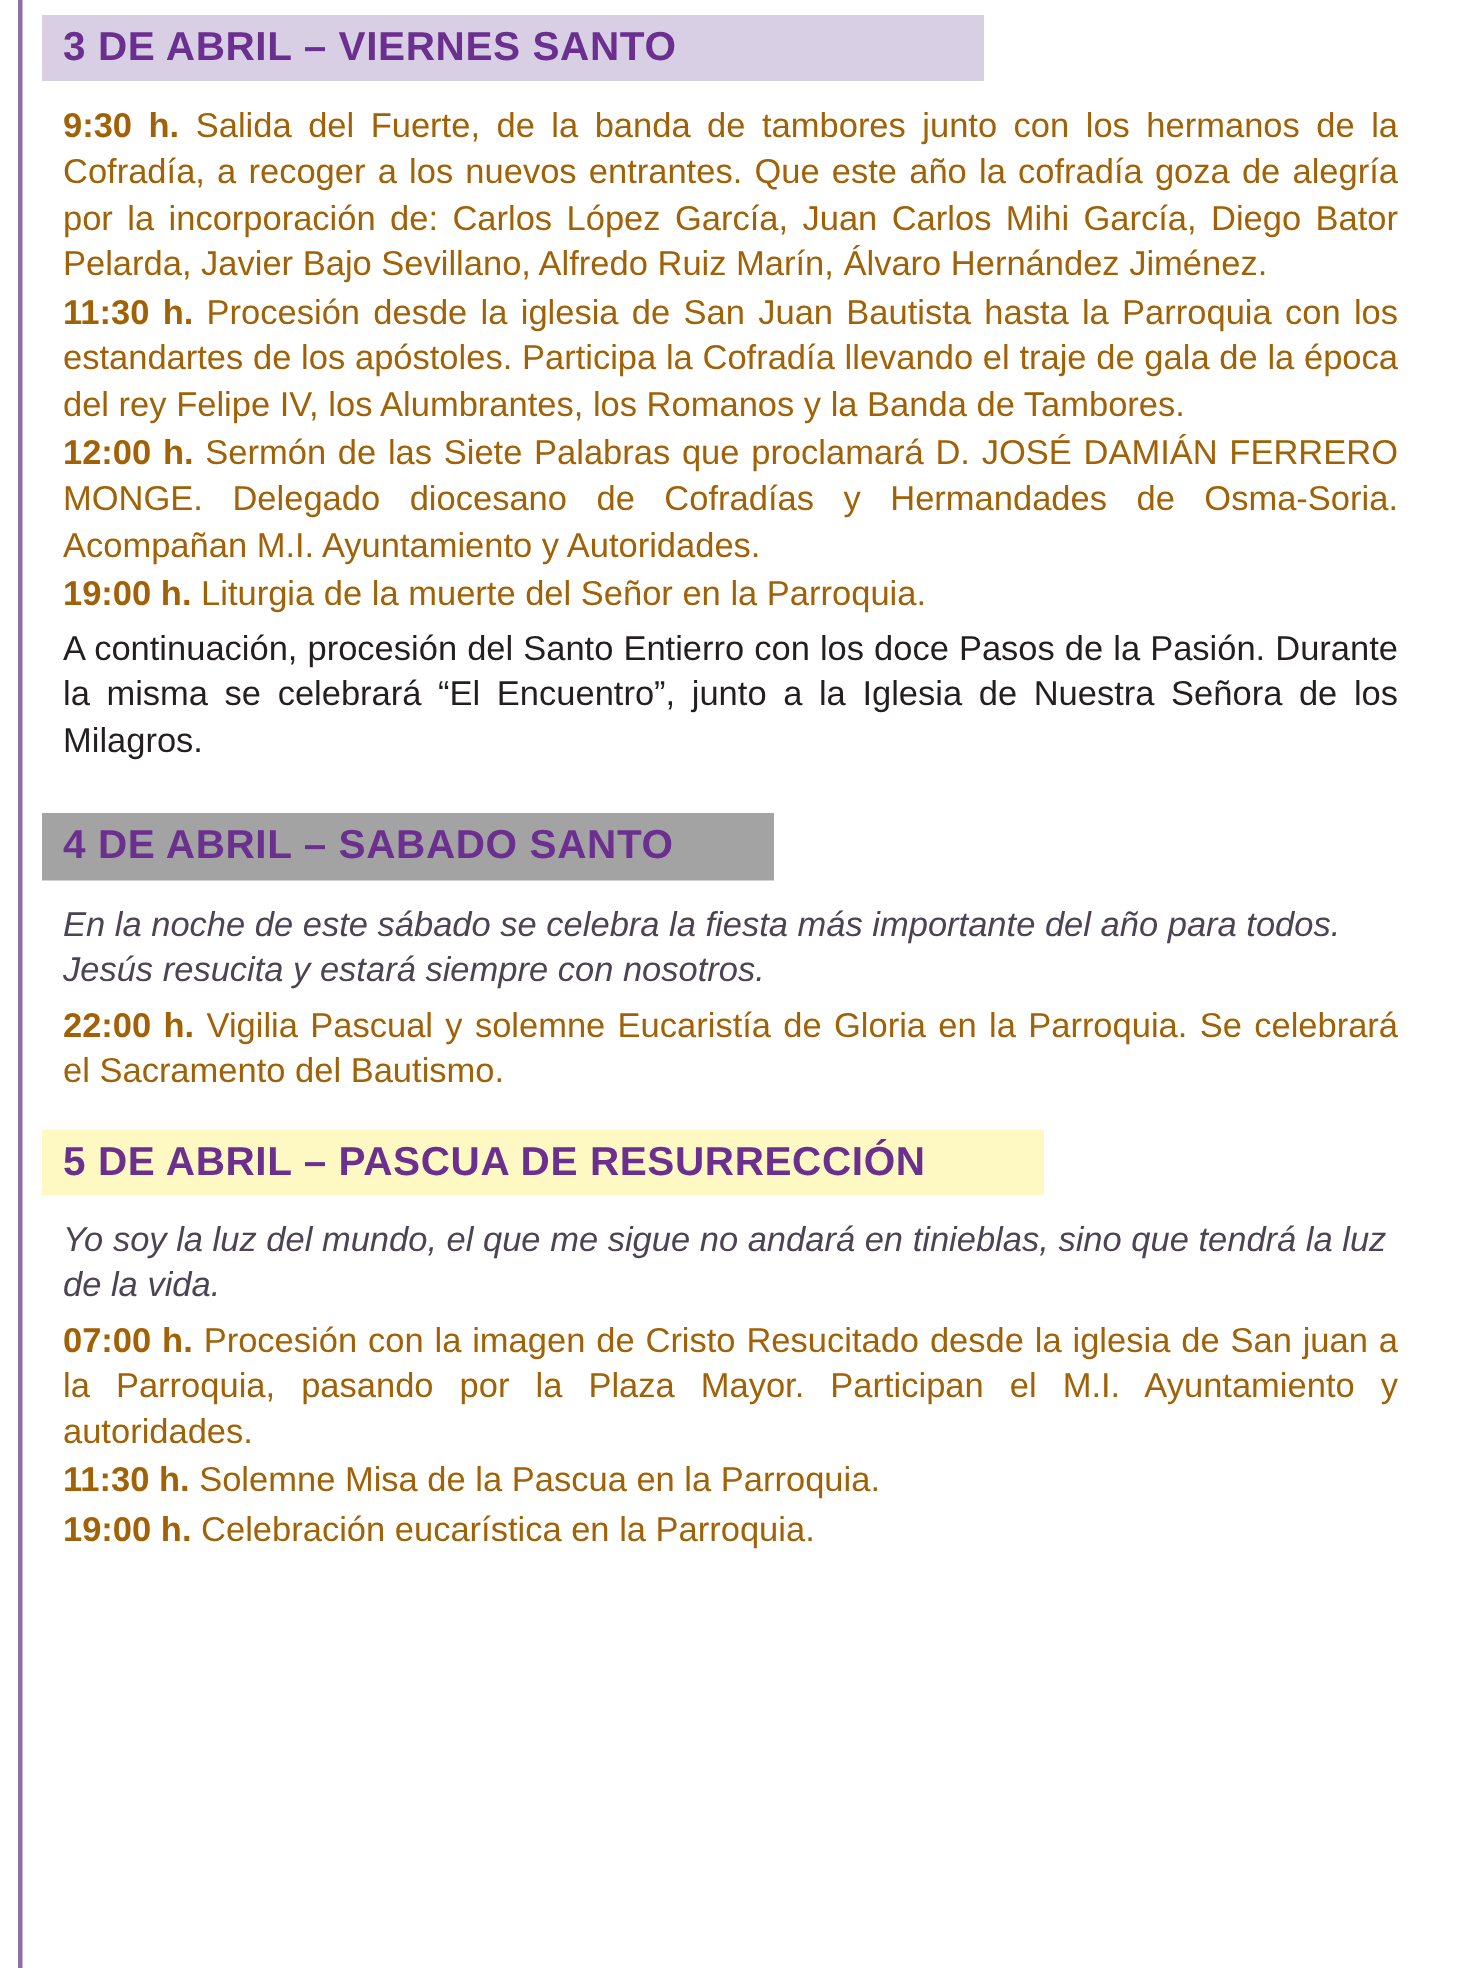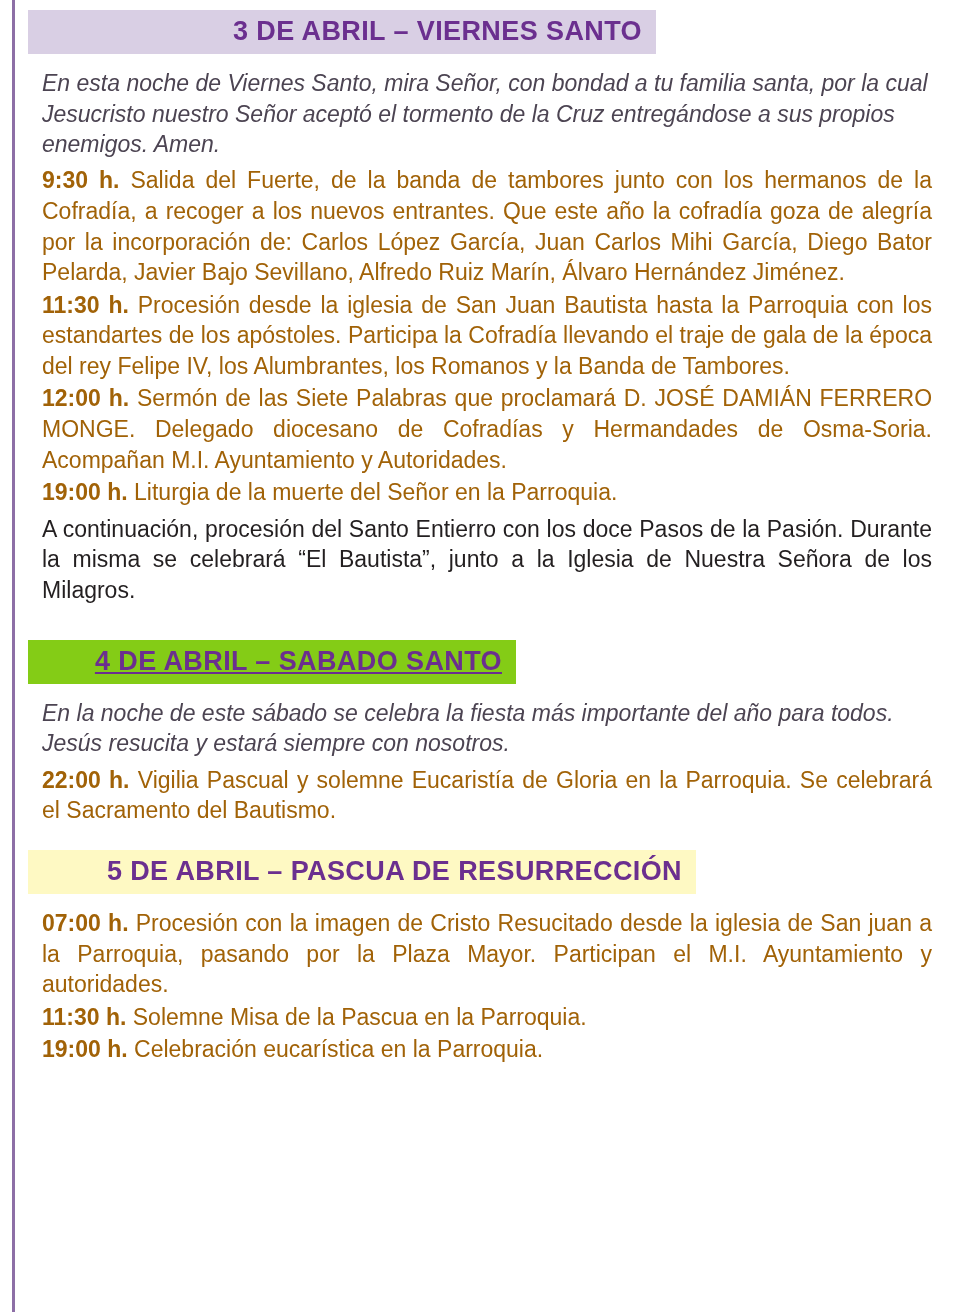"3 DE ABRIL – VIERNES" .section-head { text-align: right -> none }
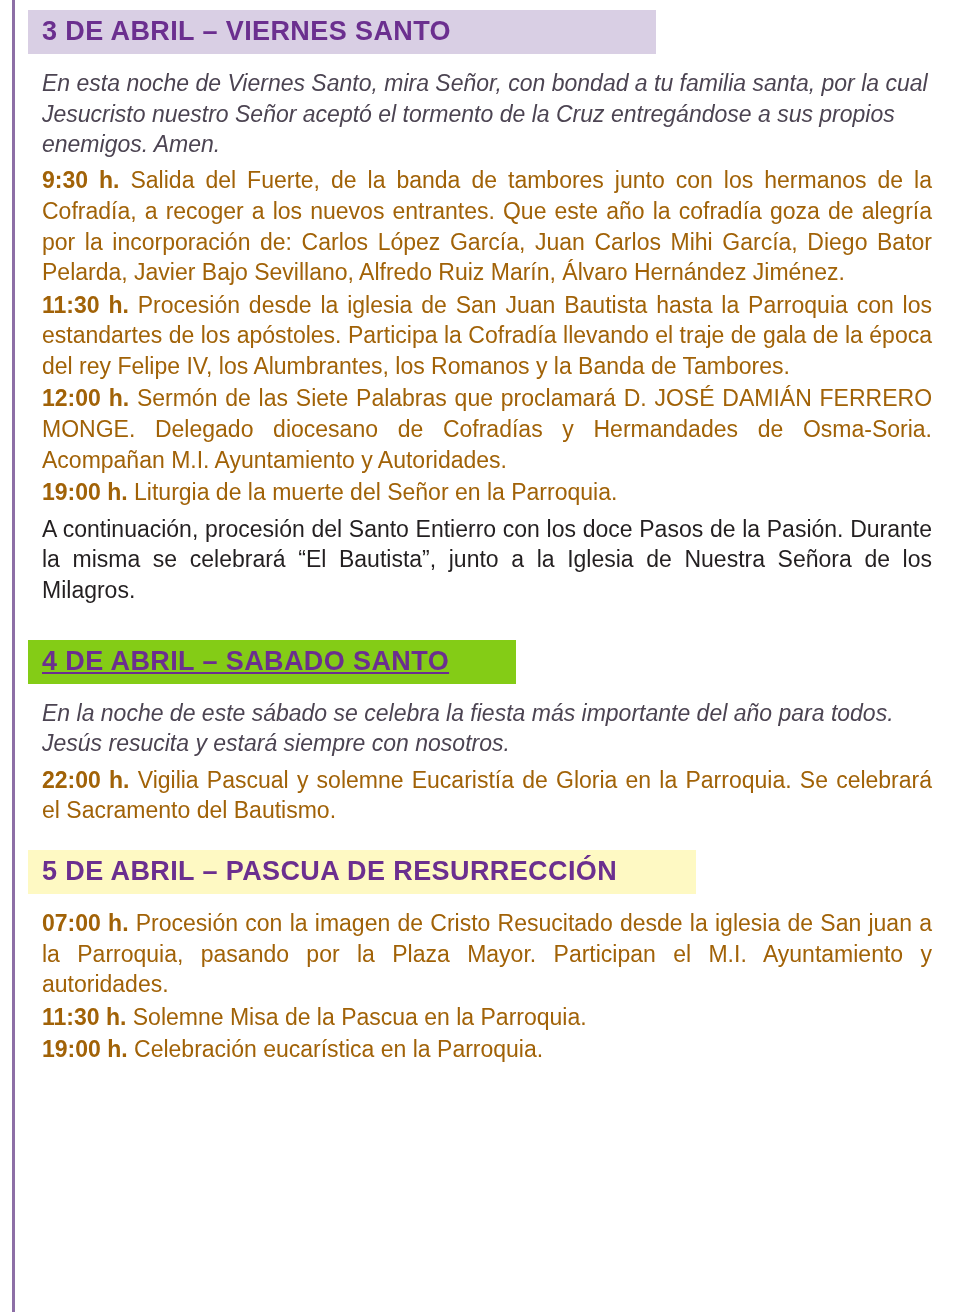"En esta noche de Viernes" p.intro { html: <p>En esta noche de Viernes Santo, mira Señor, con bondad a tu familia santa, por la cual Jesucristo nuestro Señor aceptó el tormento de la Cruz entregándose a sus propios enemigos. Amen.</p> -> none }
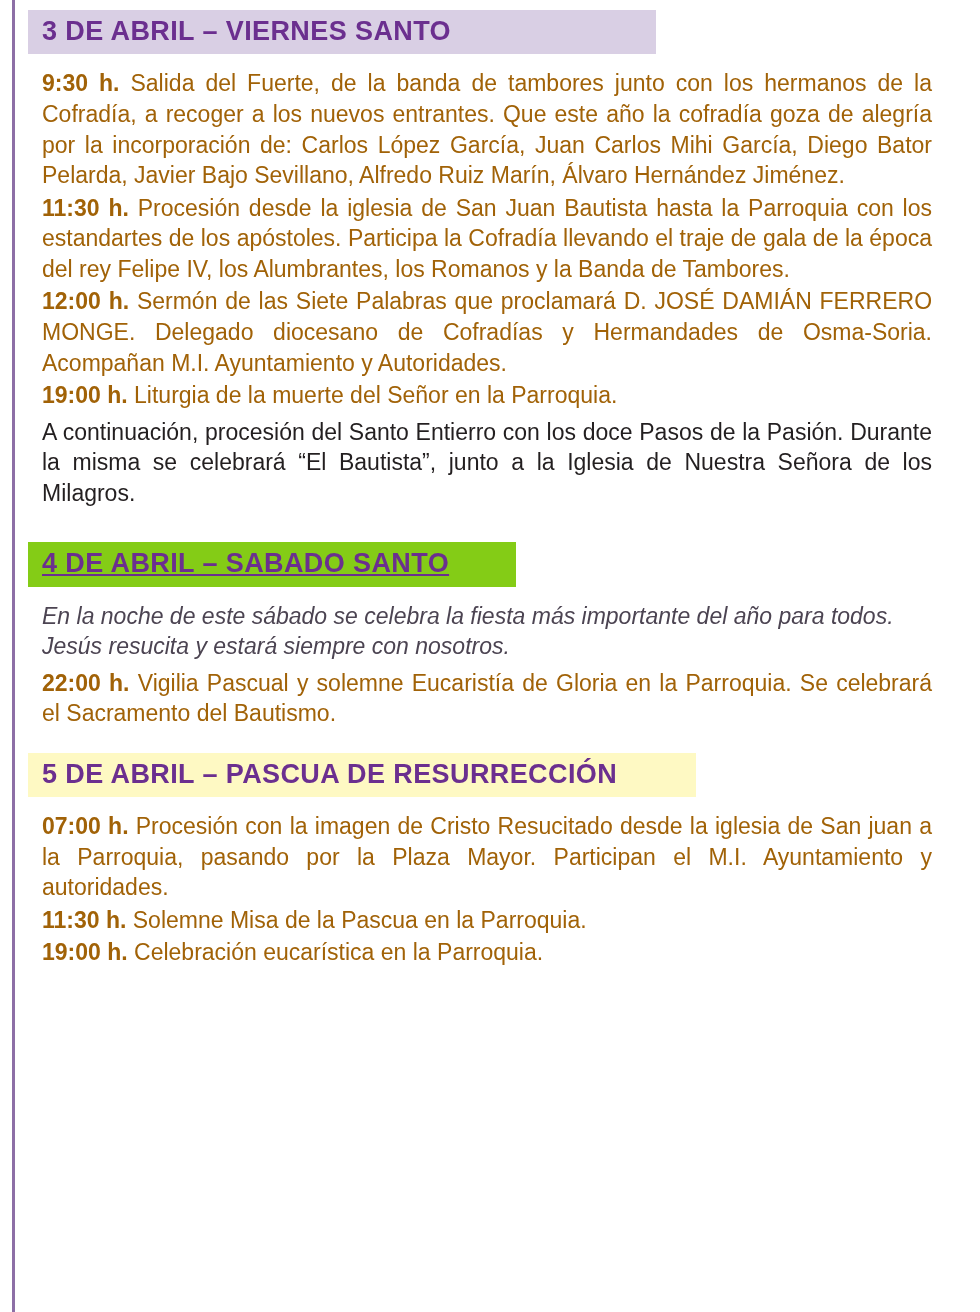"A continuación, procesión del Santo" p.para { text: Bautista -> Encuentro }
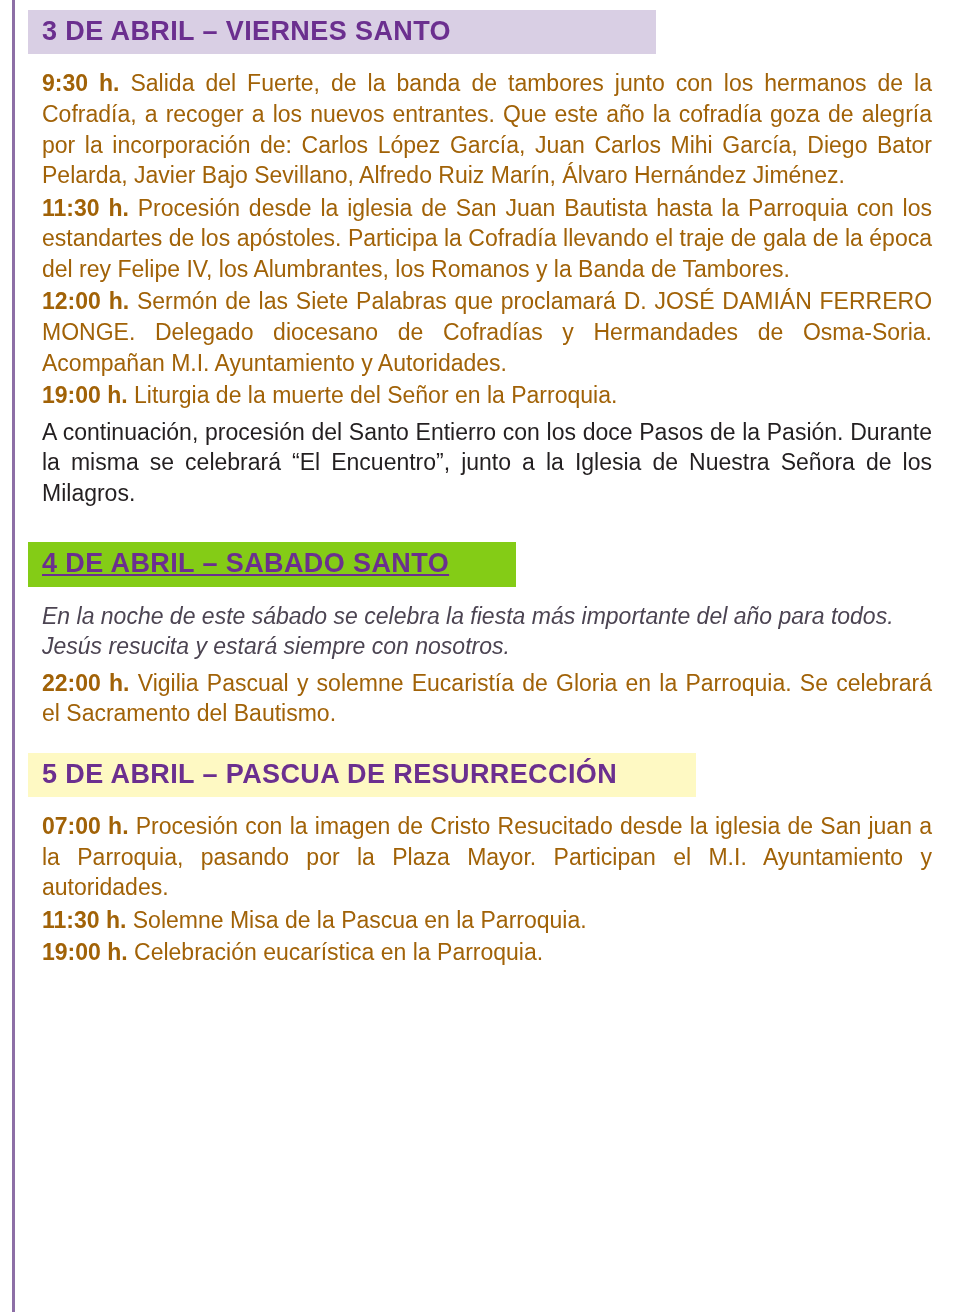"4 DE ABRIL – SABADO" div.section-head { background: #84cc16 -> #a3a3a3; text-decoration: underline -> none }
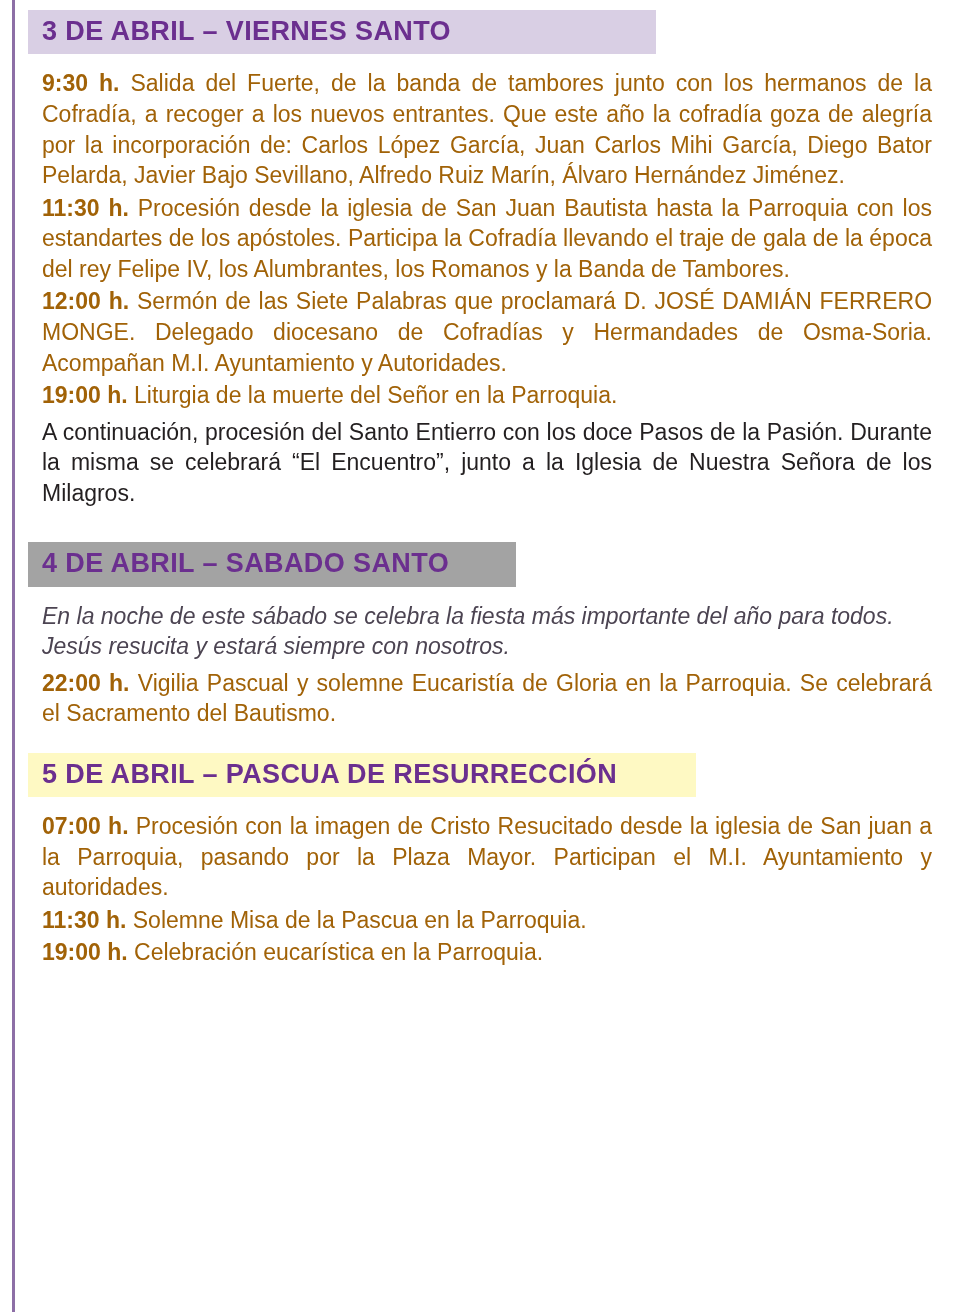"Yo soy la luz del" p.intro { html: none -> <p>Yo soy la luz del mundo, el que me sigue no andará en tinieblas, sino que tendrá la luz de la vida.</p> }
